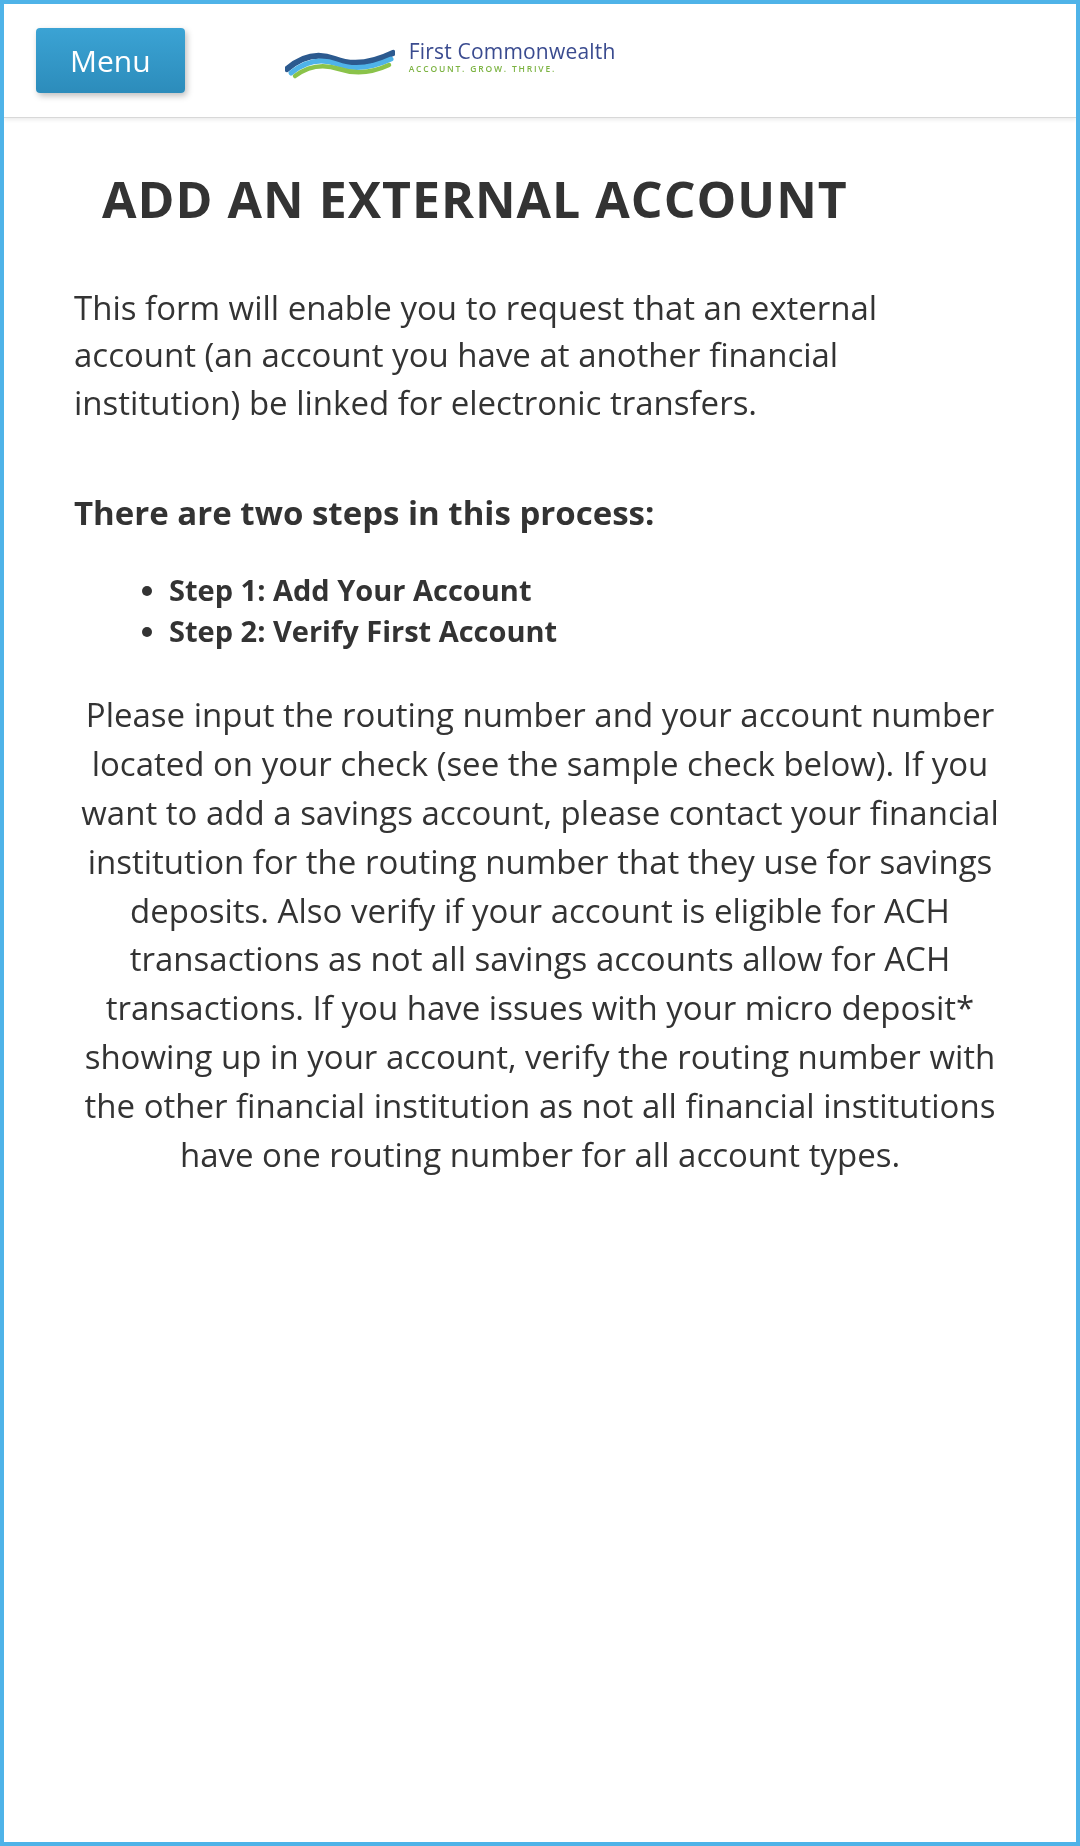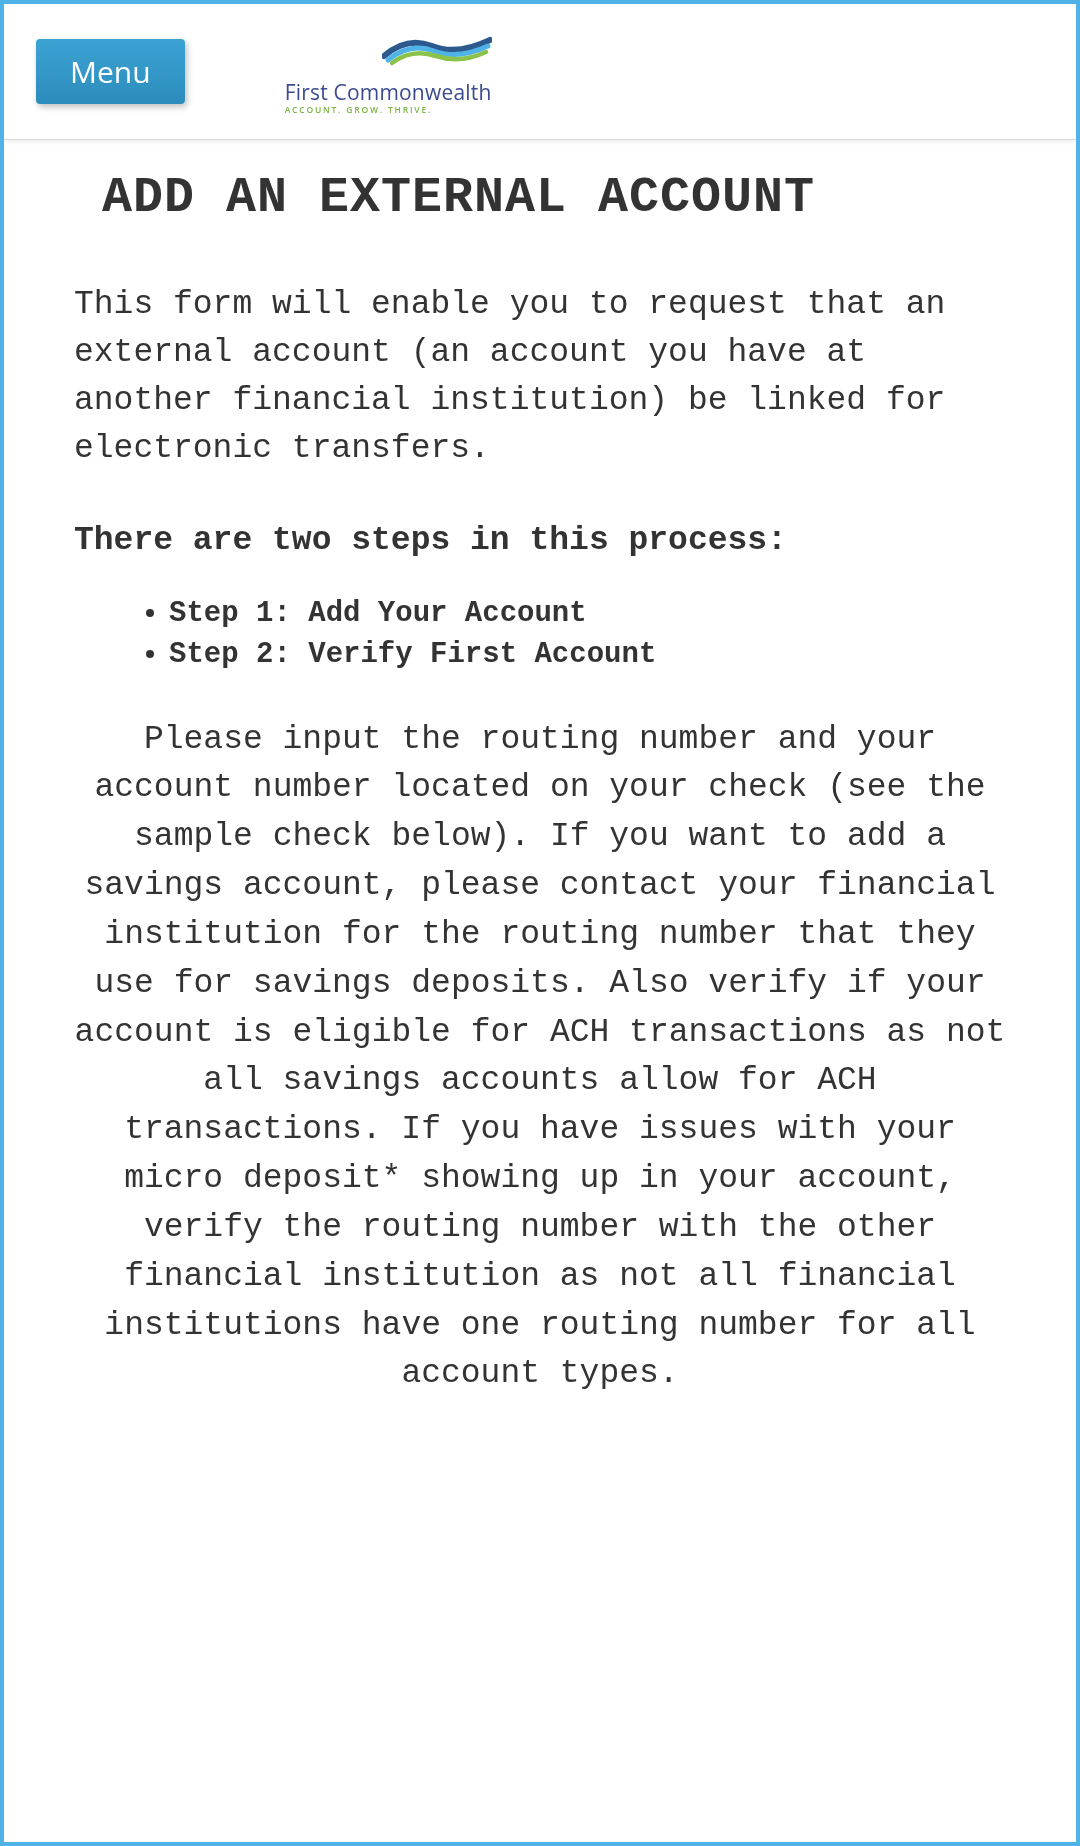"First Commonwealth" .logo-container { align-items: flex-end -> flex-start; flex-direction: column -> none }
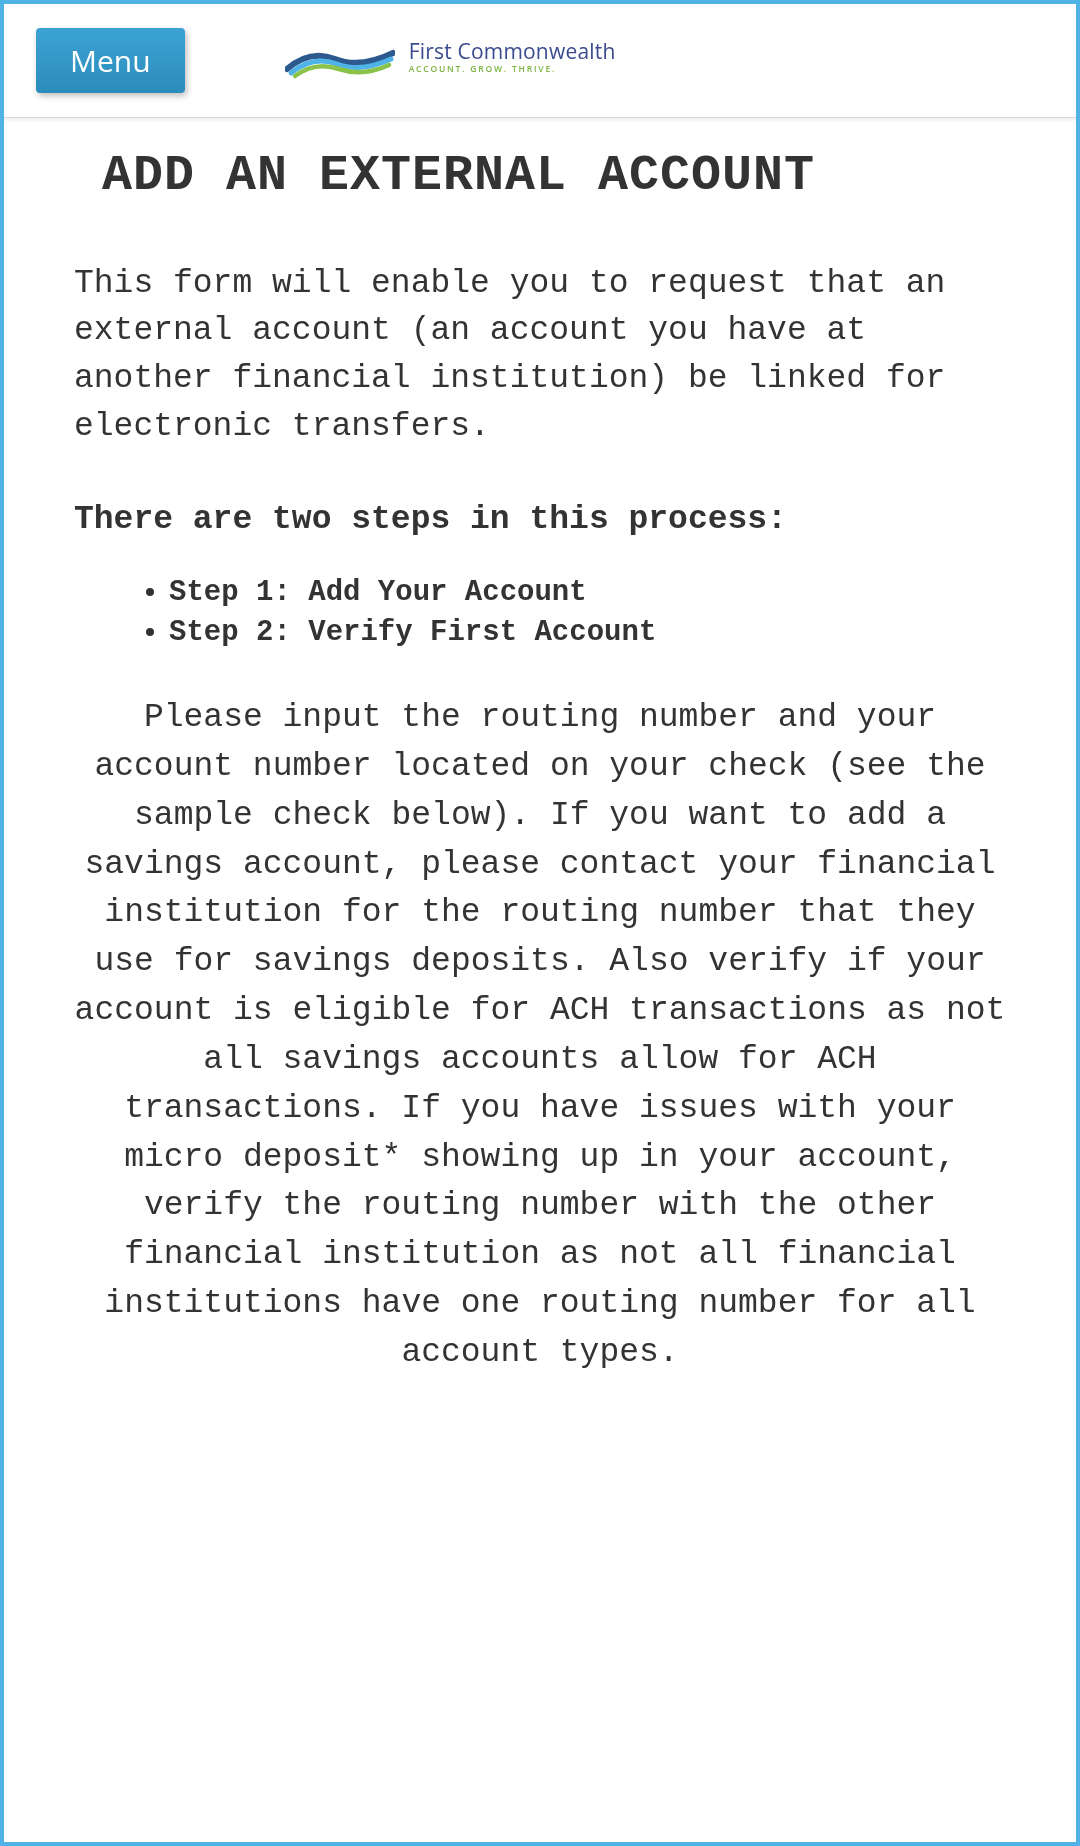"ADD AN EXTERNAL ACCOUNT" .content { font-family: Liberation Mono, monospace -> none; padding: 24px 70px 40px 70px -> 48px 70px 40px 70px }
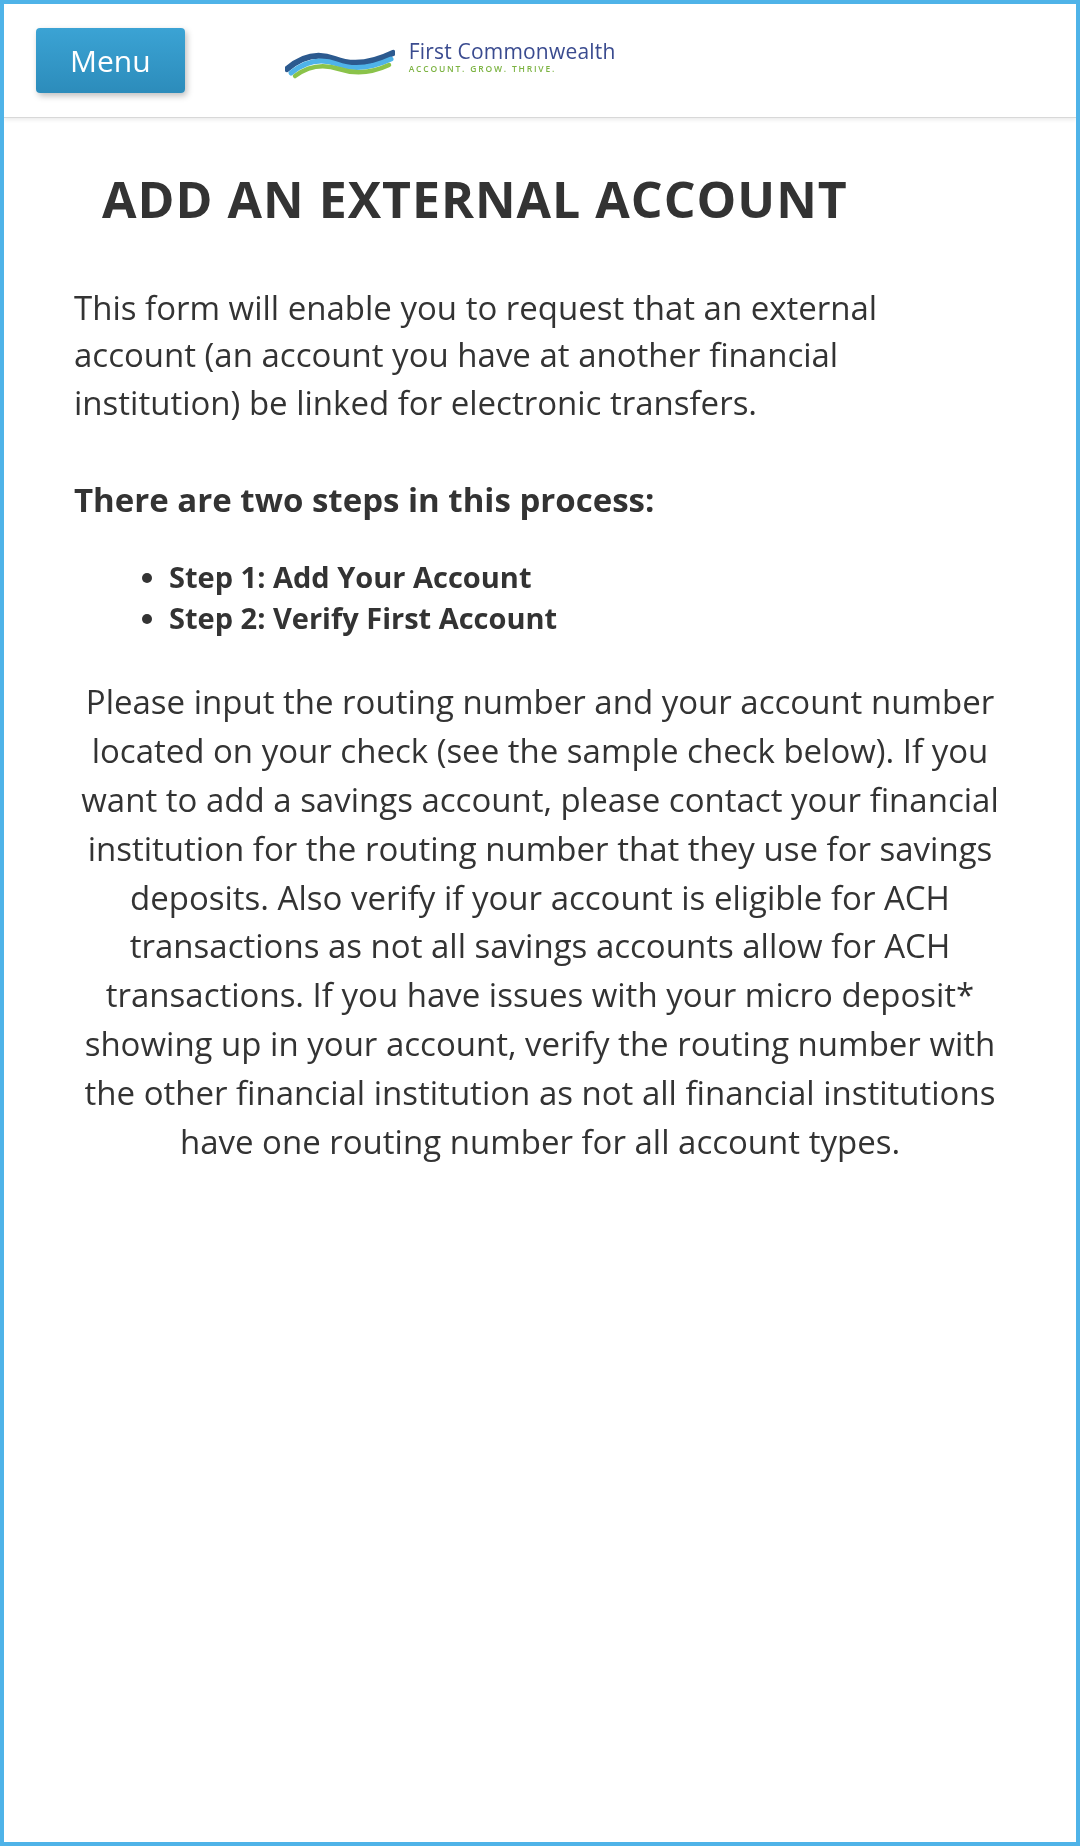"This form will enable you" .intro-paragraph { margin-bottom: 50px -> 63px }
